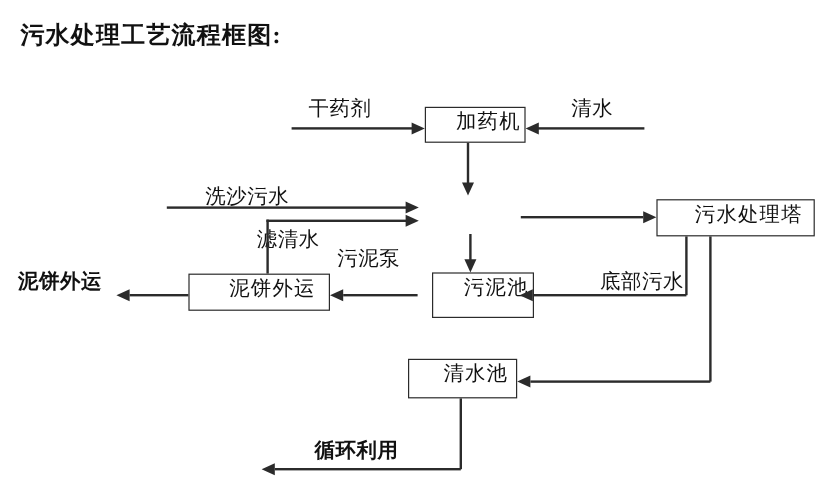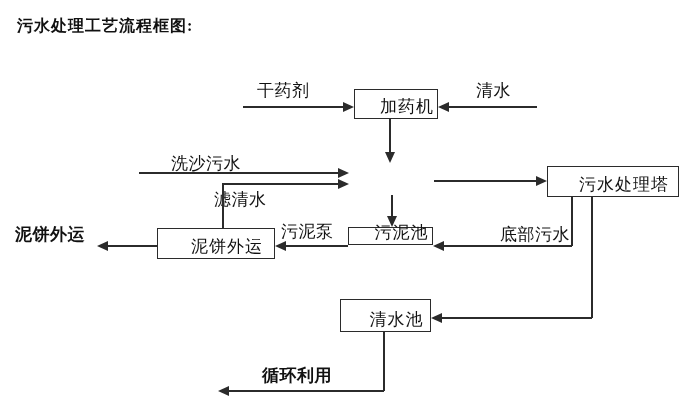"污水处理工艺流程框图:" .diagram-title { font-size: 16px -> 20px }
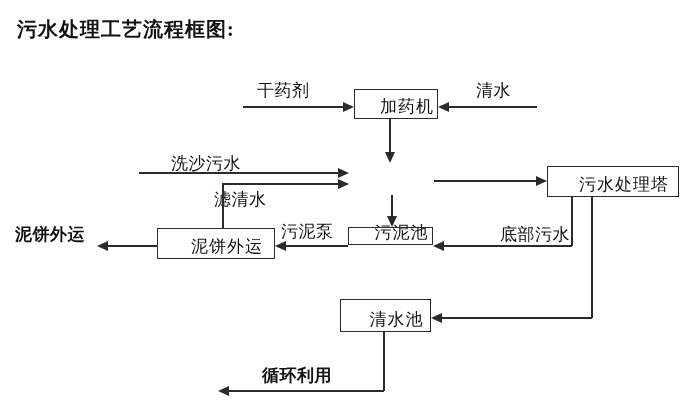"加药机" .node { align-items: flex-end -> flex-start }
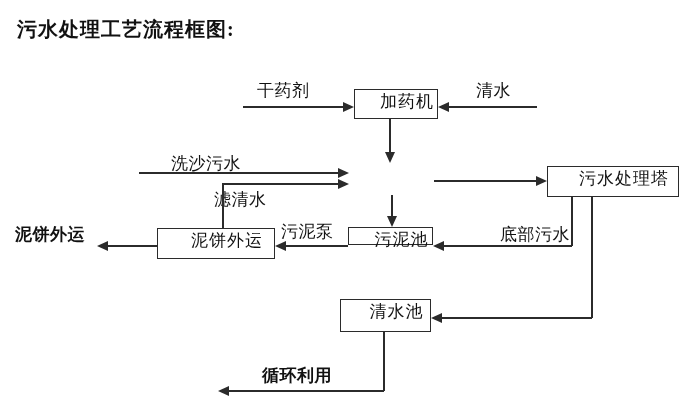"污泥泵" div.flow-label { top: 220px -> 204px }
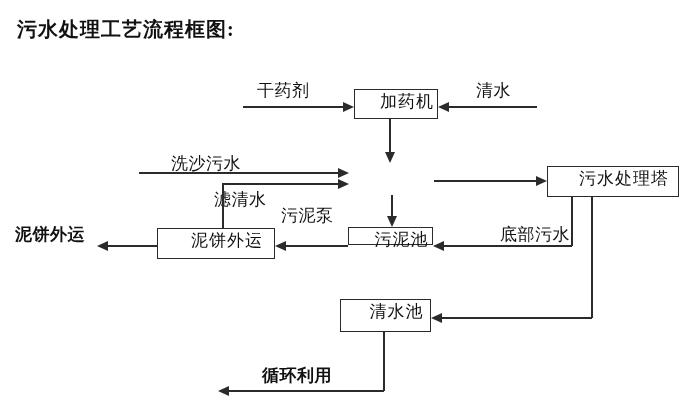"污泥池" div.node { height: 18px -> 38px; left: 348px -> 360px }
